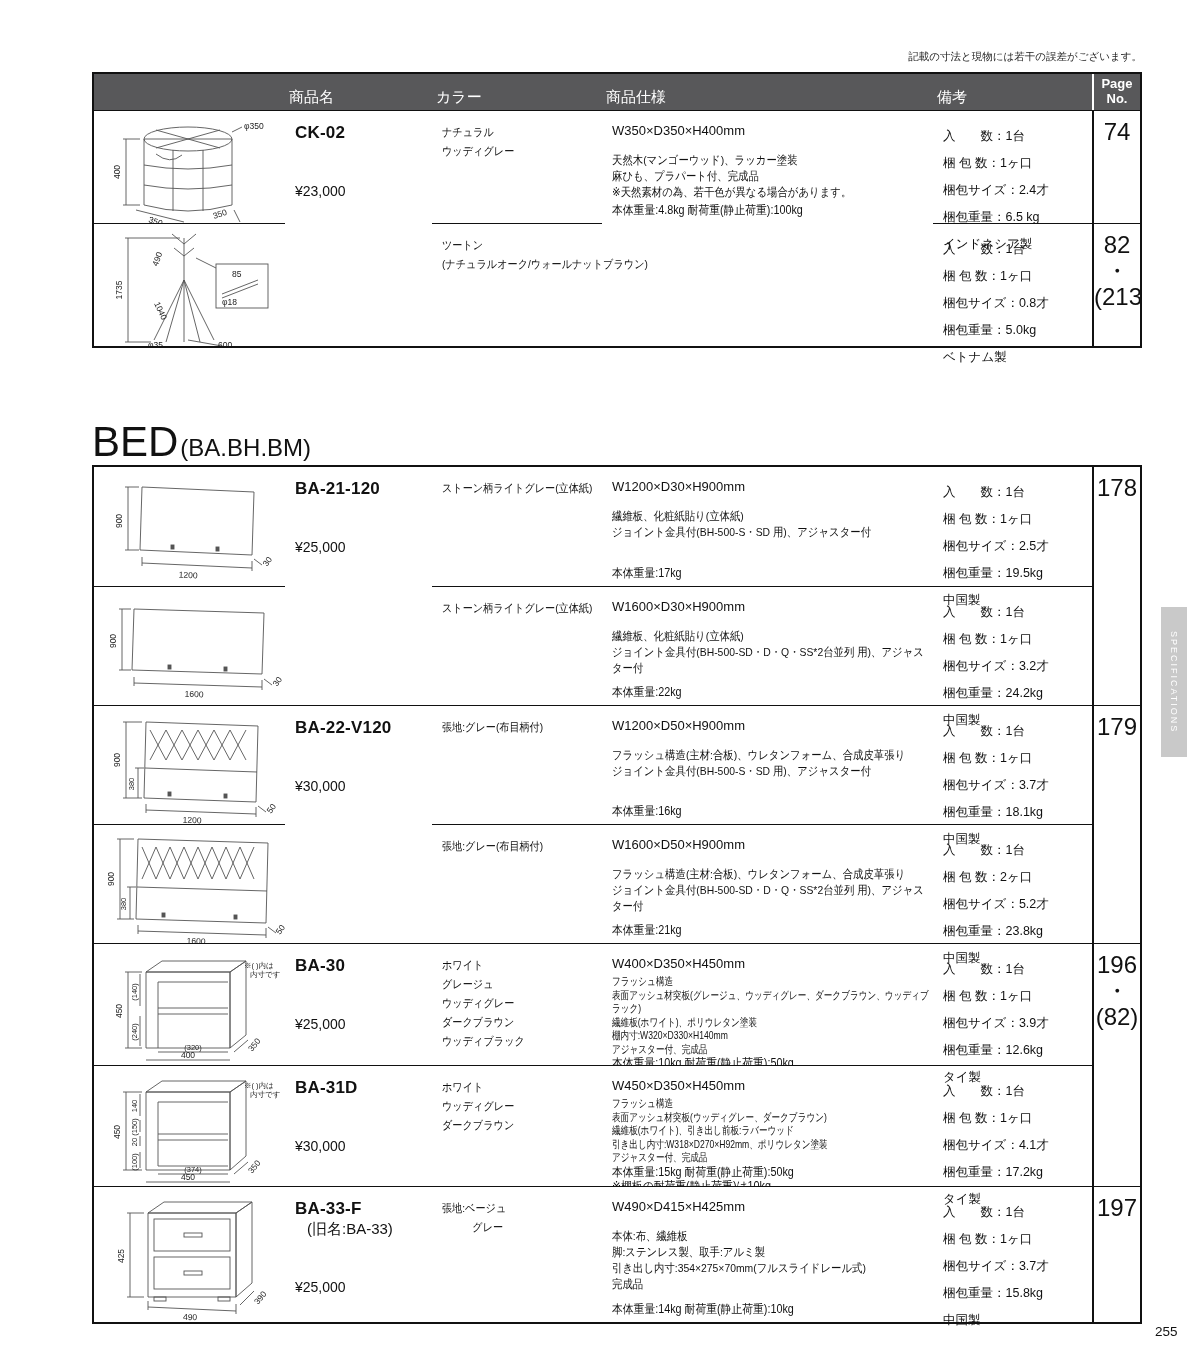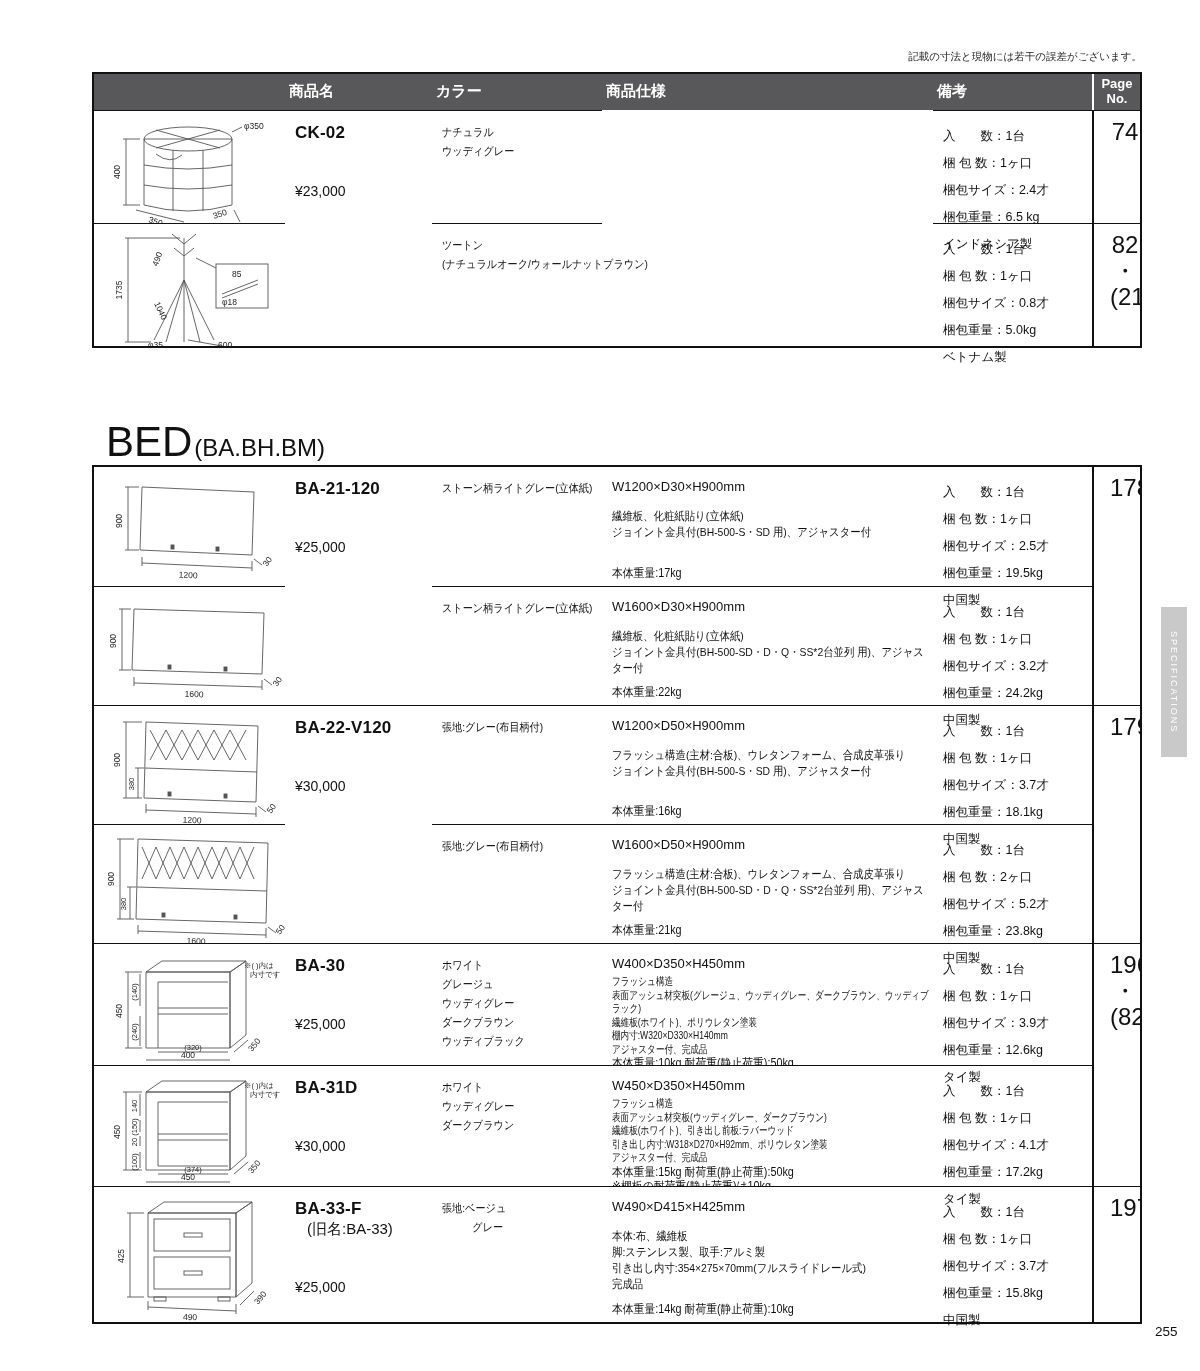"商品名" .hc { font-weight: bold -> normal; padding: 8px 0 0 4px -> 14px 0 0 4px }
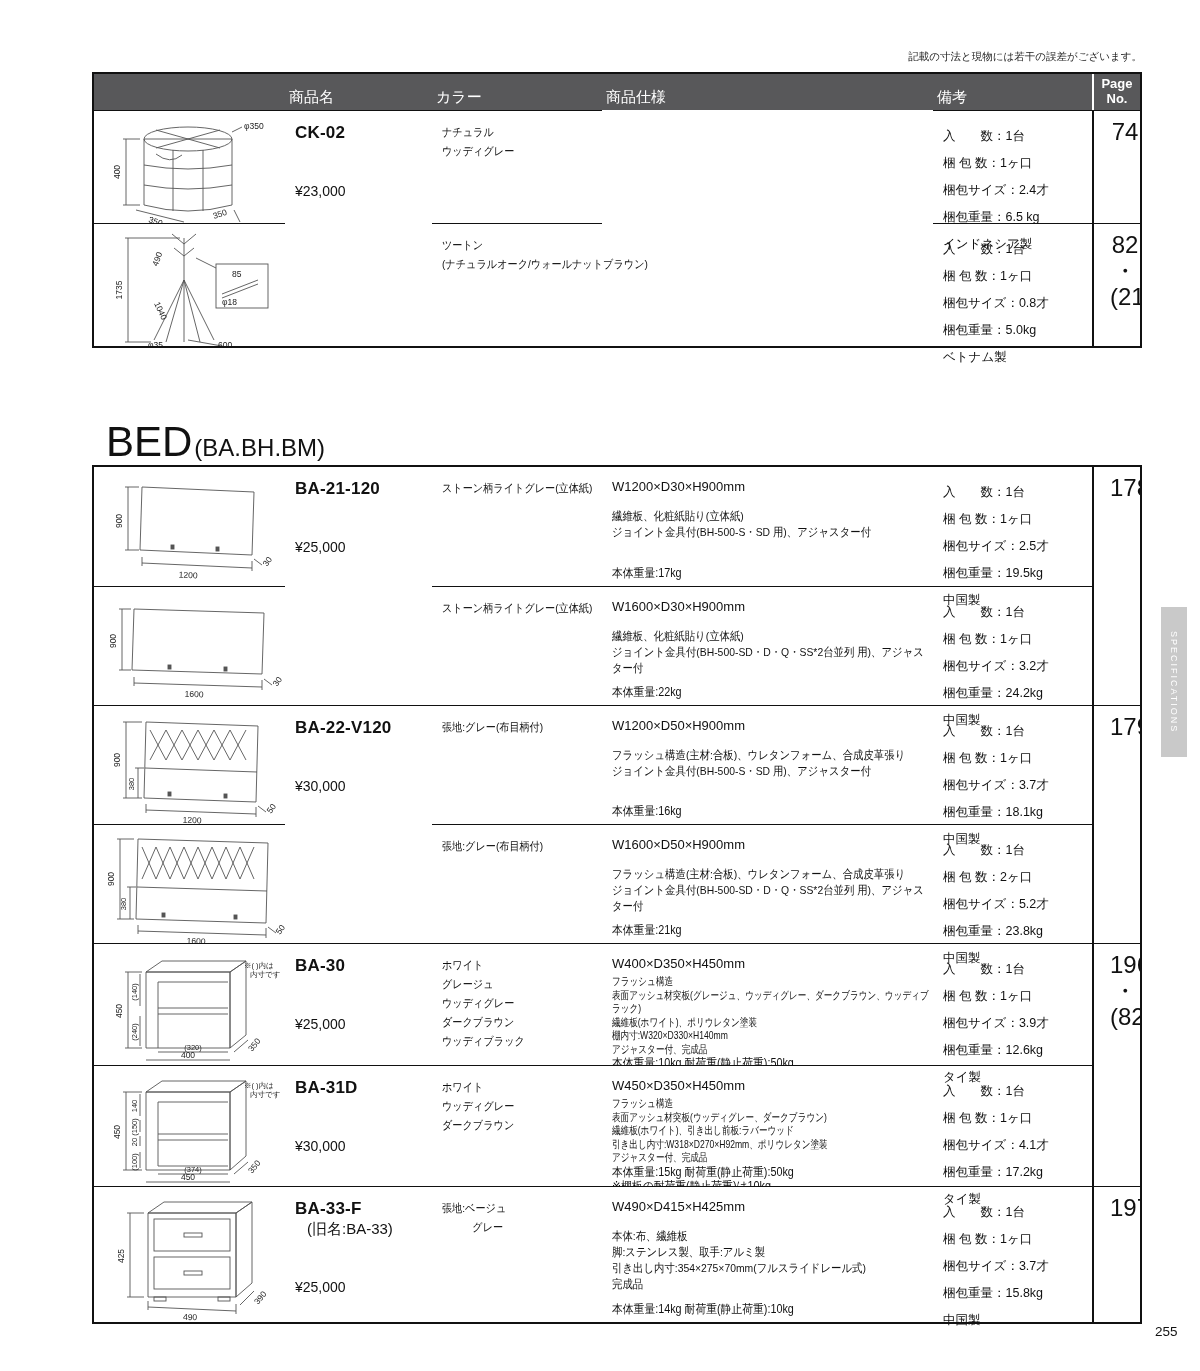"W350×D350×H400mm" div.cell { html: none -> <div> <div>W350×D350×H400mm</div> <div>天然木(マンゴーウッド)、ラッカー塗装 麻ひも、プラパート付、完成品 ※天然素材の為、若干色が異なる場合があります。</div> <div>本体重量:4.8kg 耐荷重(静止荷重):100kg</div> </div> }
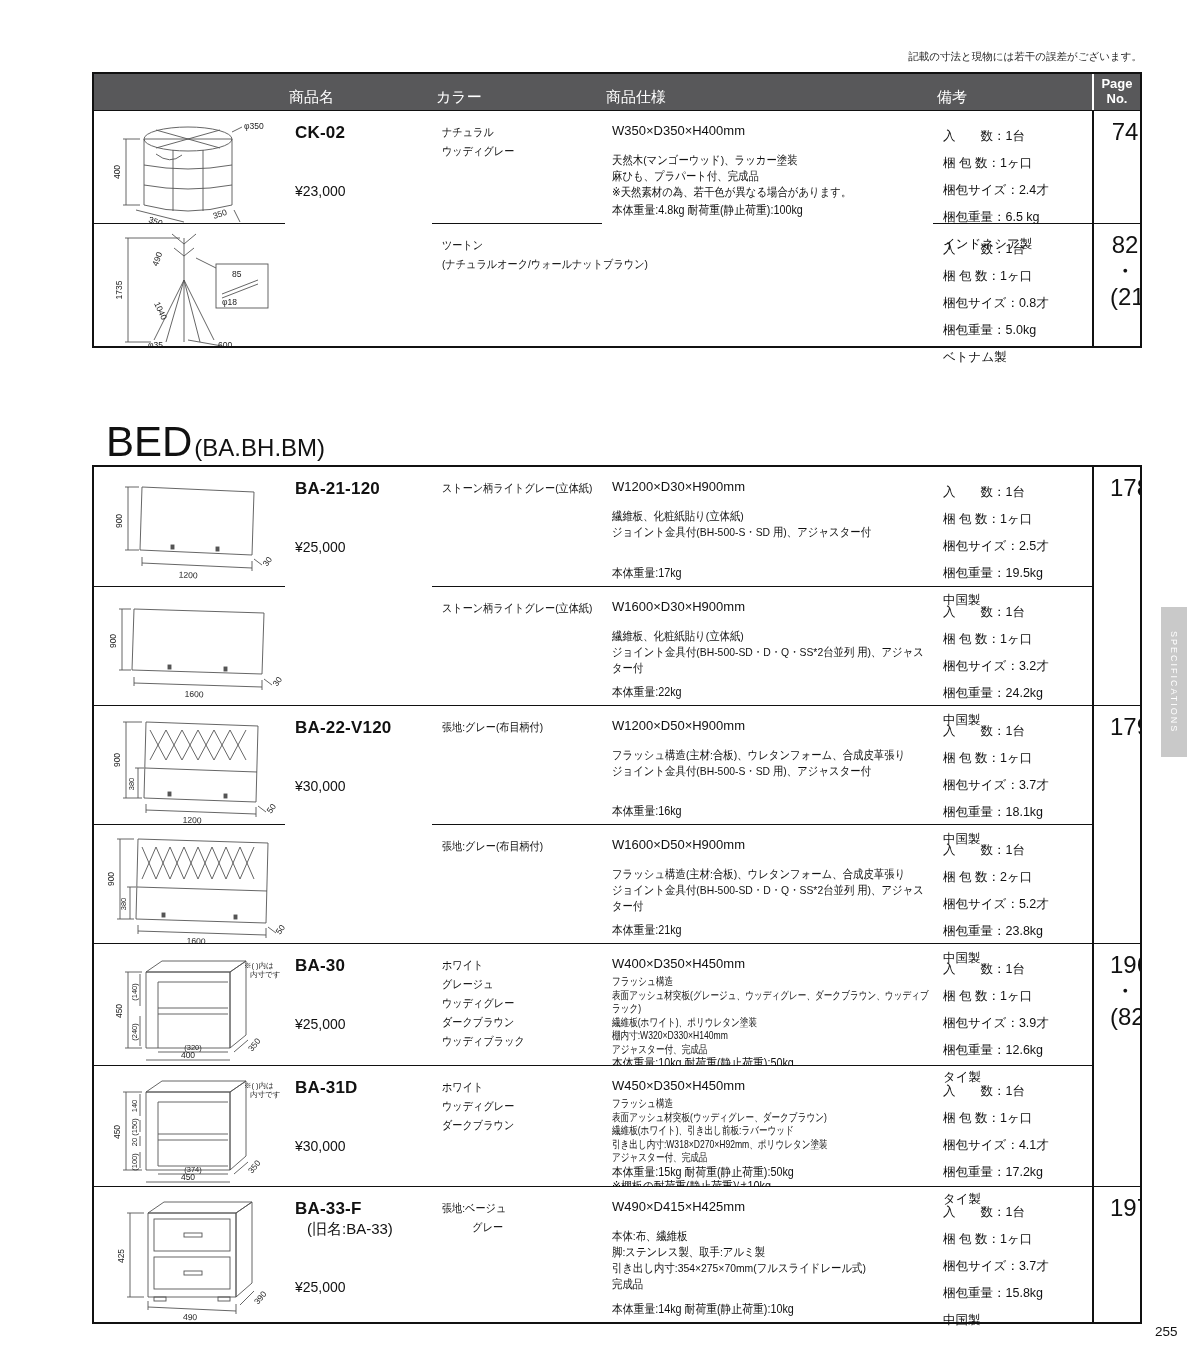"74" .pagecell { padding: 8px 0 0 16px -> 8px 0 0 0 }
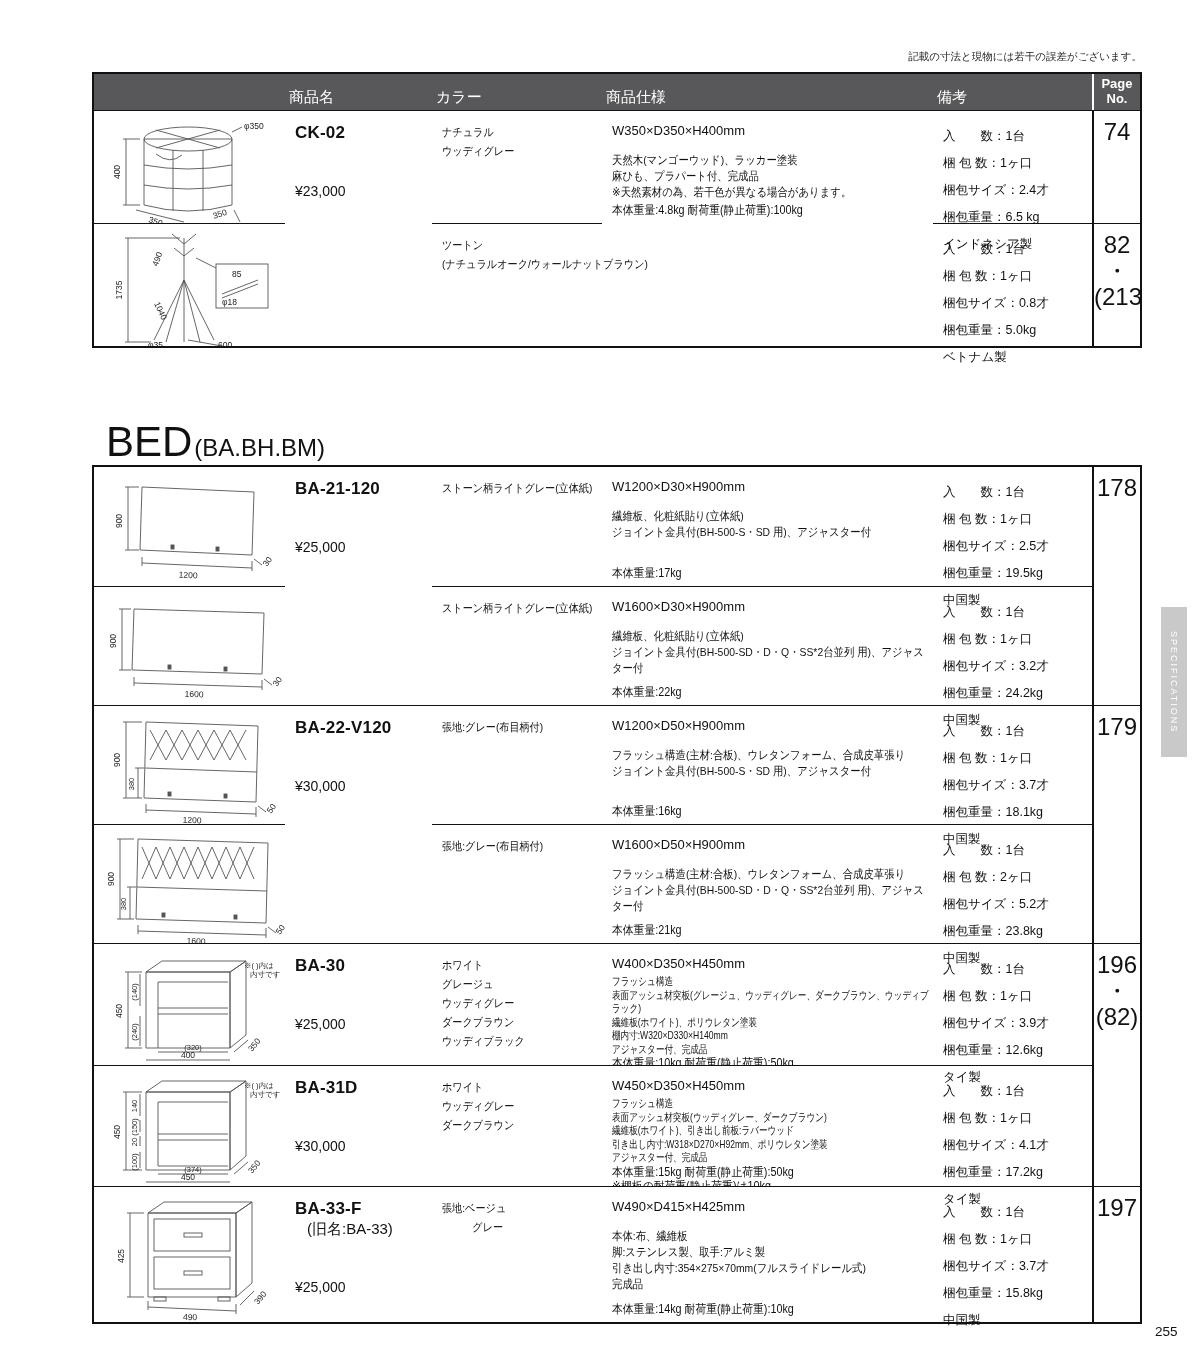"BED(BA.BH.BM)" .bed-title { left: 106px -> 92px }
